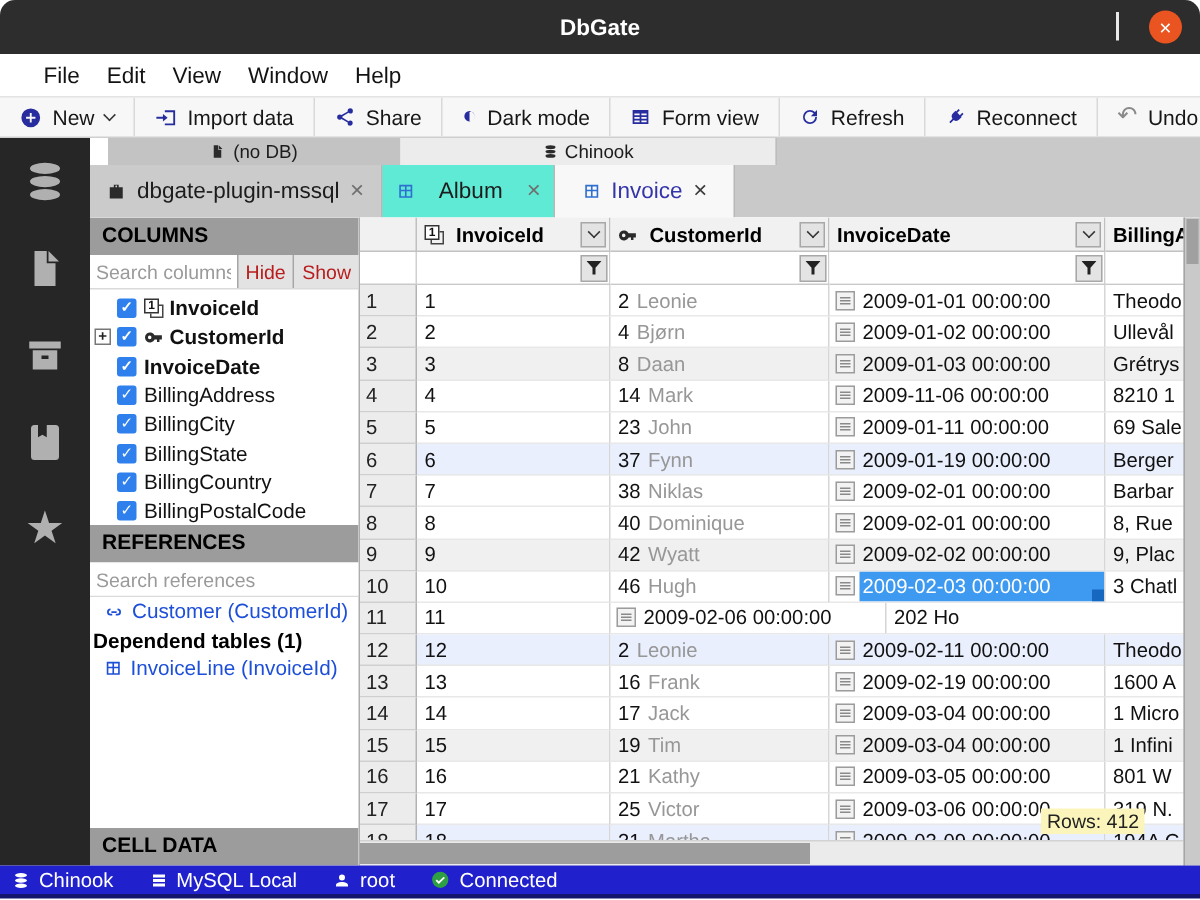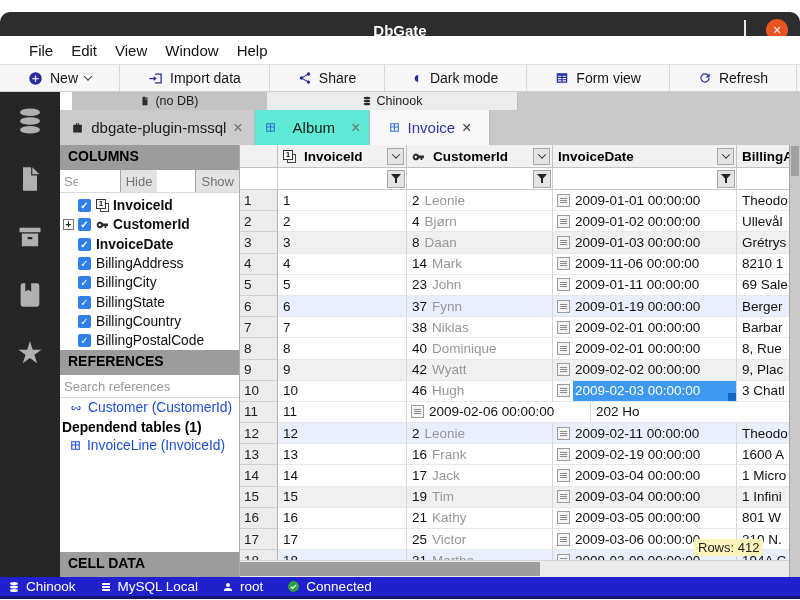"DbGate" .titlebar { top: 12px -> 0 }
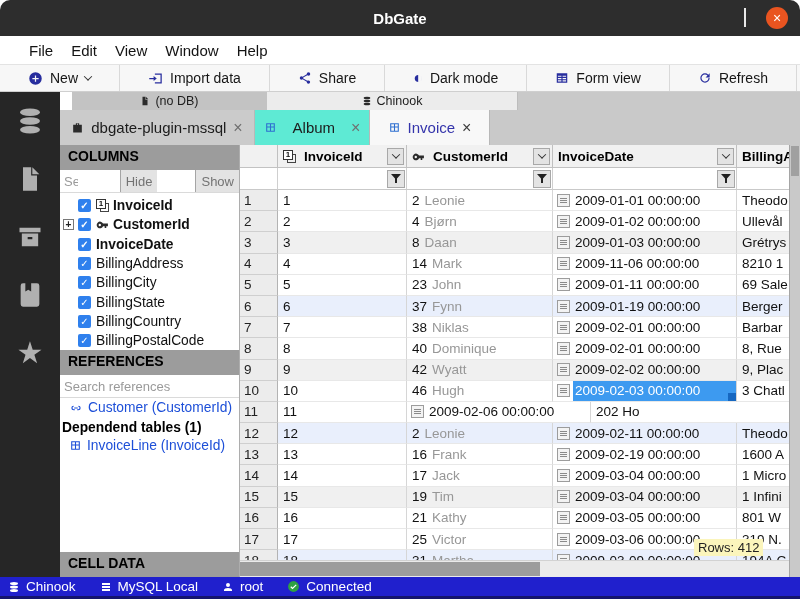"New" .tb-btn { padding: 0 28px -> 0 13px }
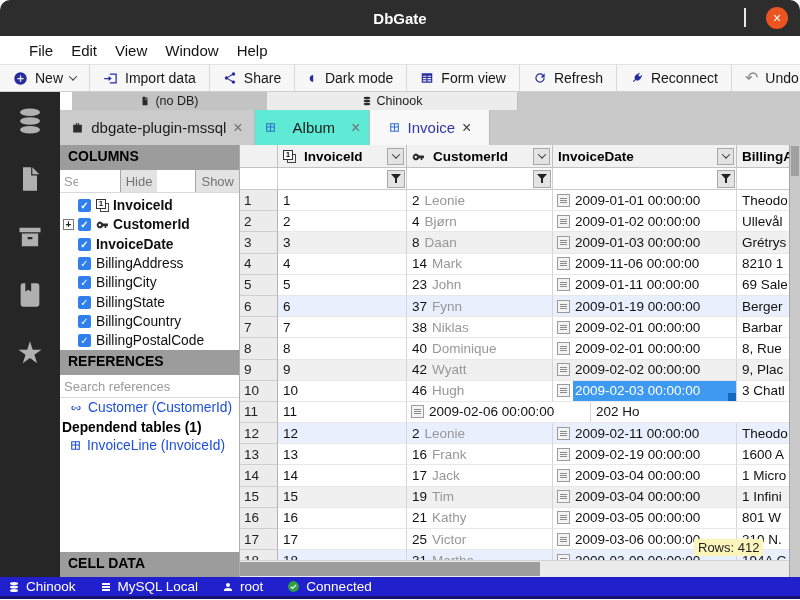"Hide" .mini-btn { color: #737373 -> #b91c1c; margin-left: 38px -> none }
